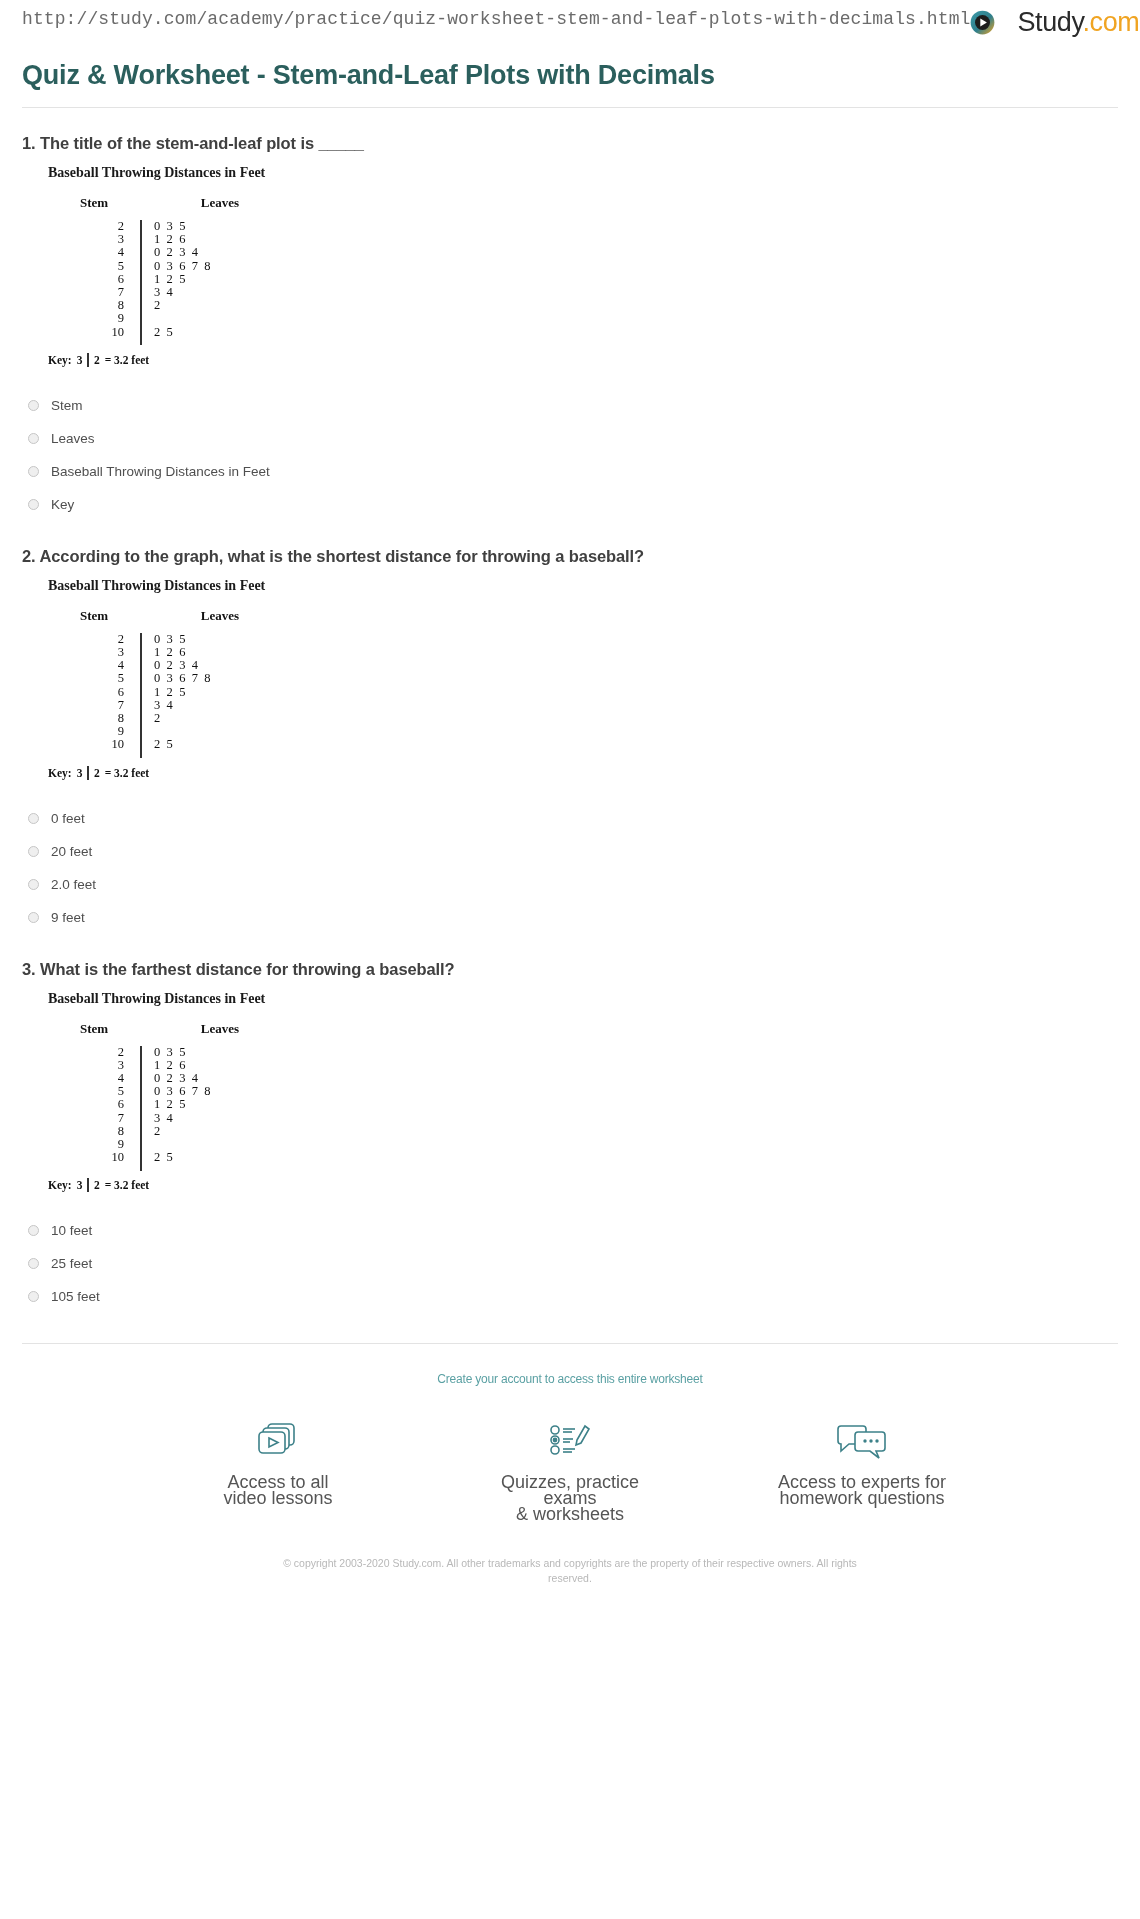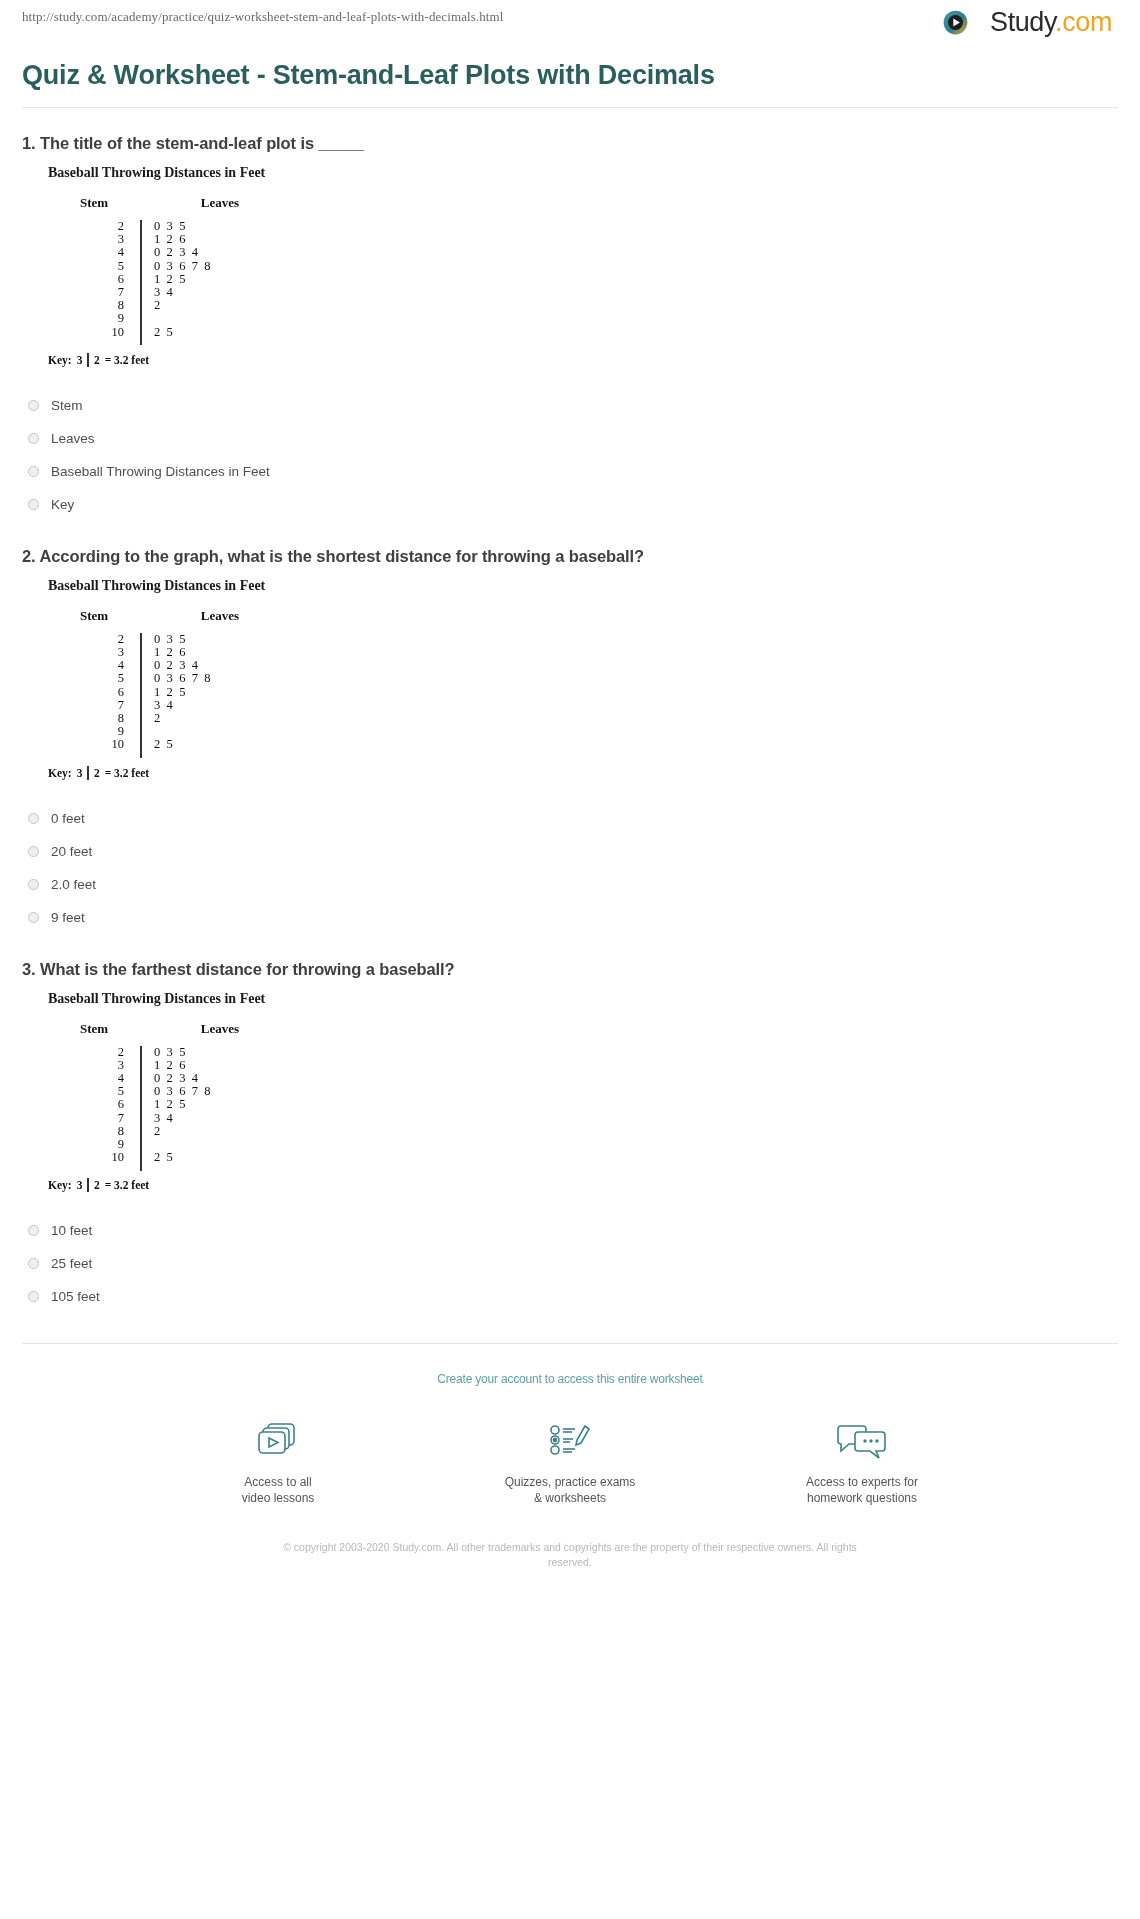"http://study.com/academy/practice/quiz-w" .url-text { font-family: Liberation Serif, serif -> Liberation Mono, monospace; font-size: 13px -> 18px }
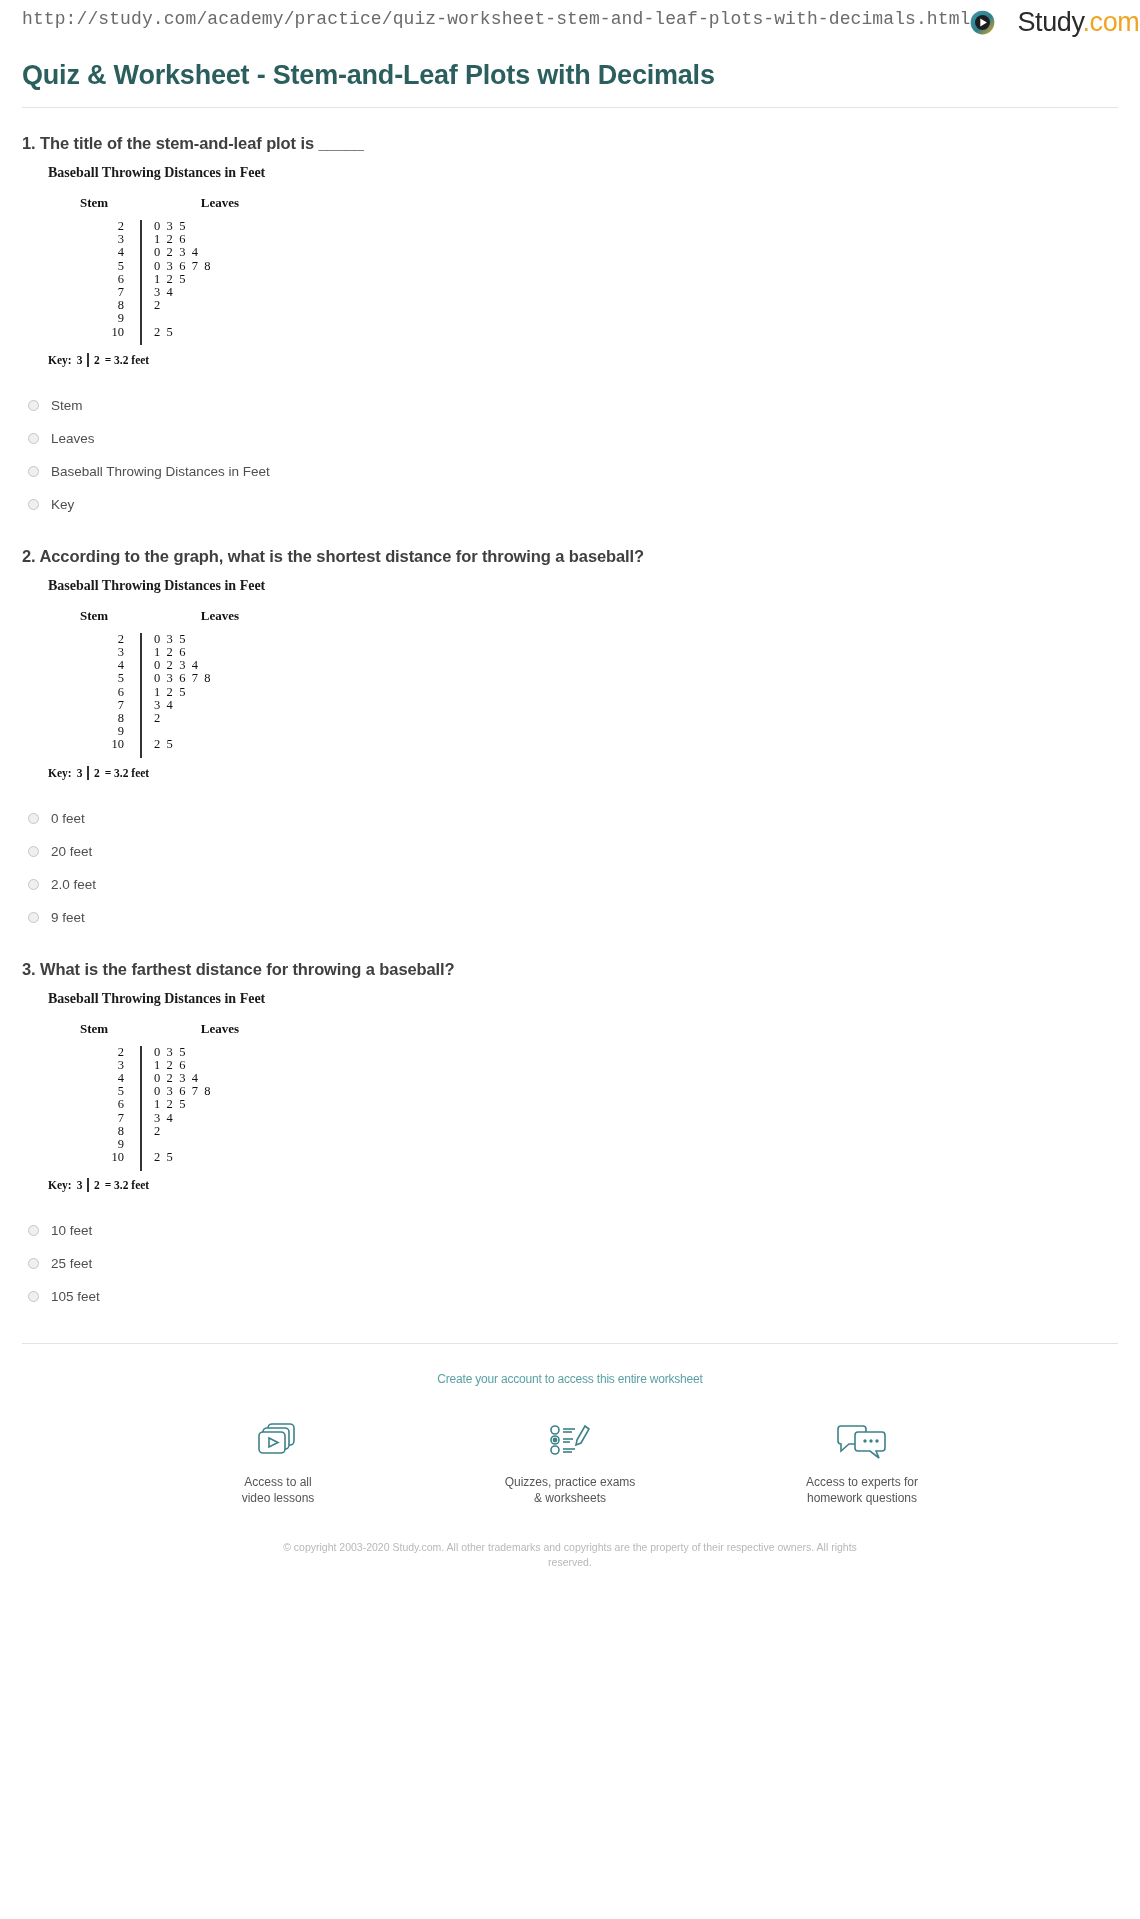"Access to all" .feature-text { font-size: 12px -> 18px }
